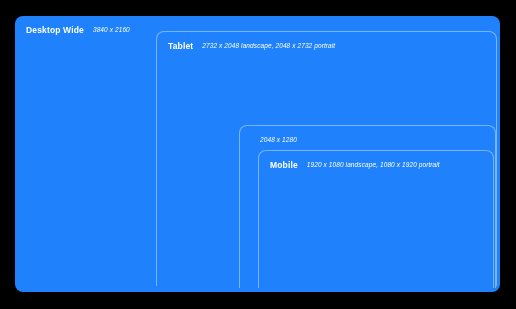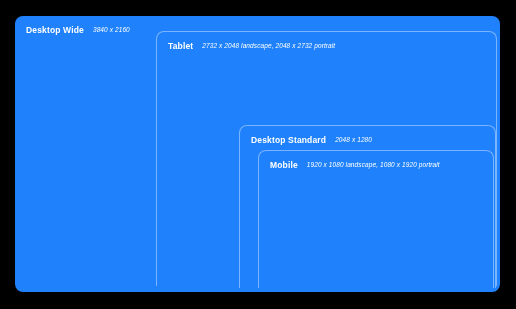"Desktop Standard" span.frame-title { html: <span>Desktop Standard</span> -> none }
